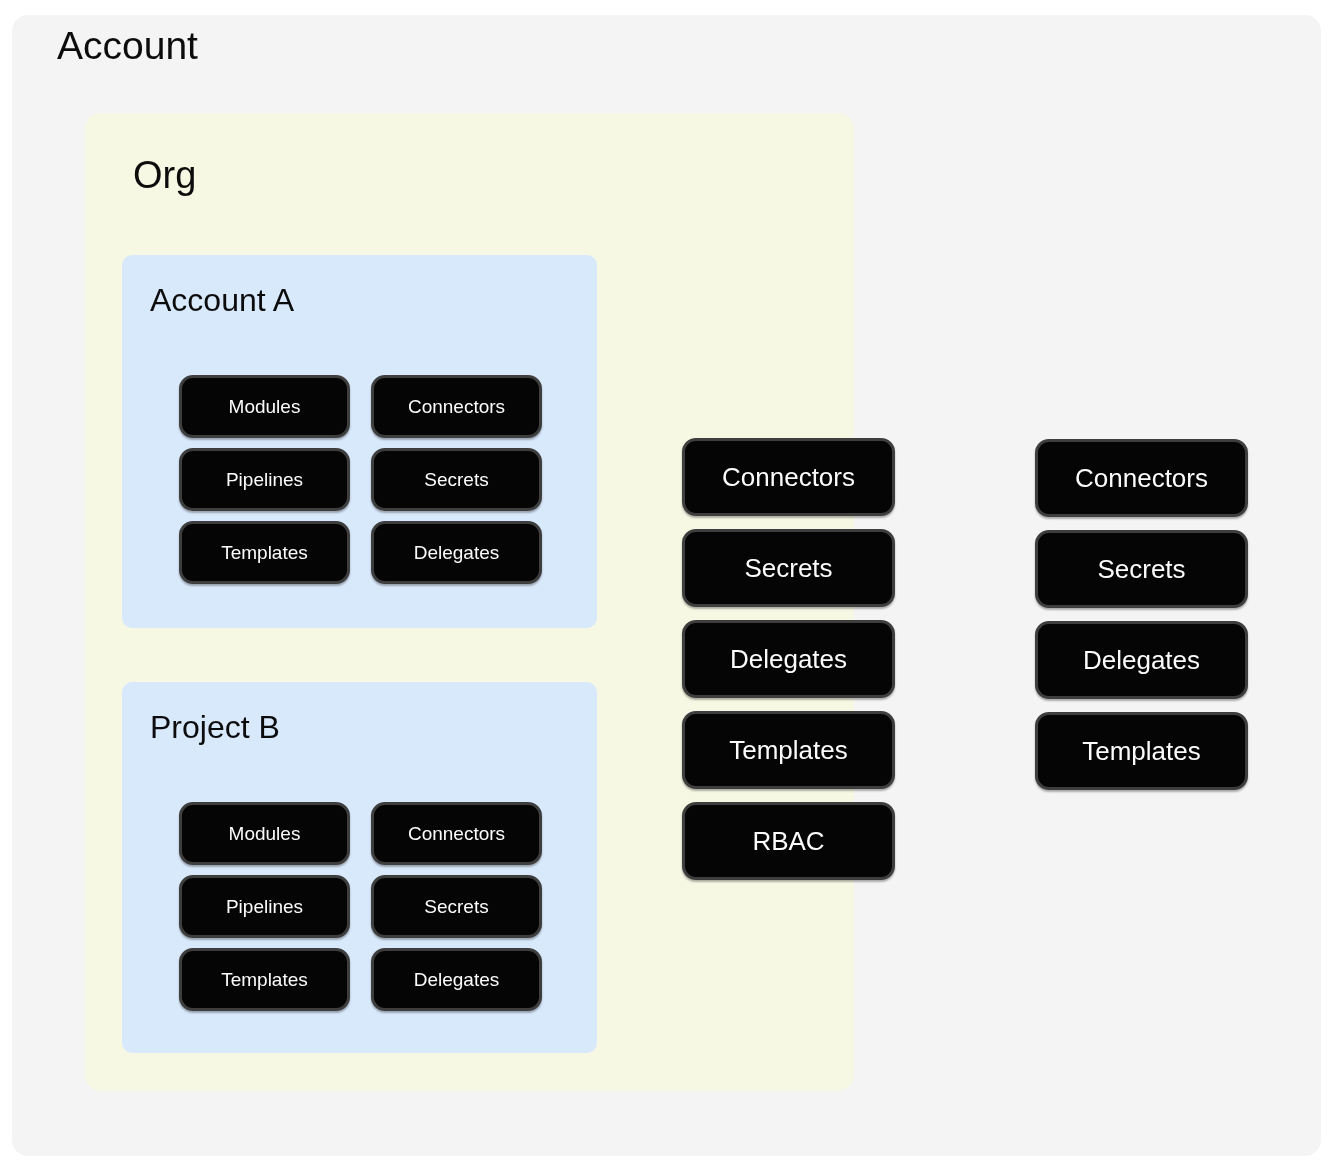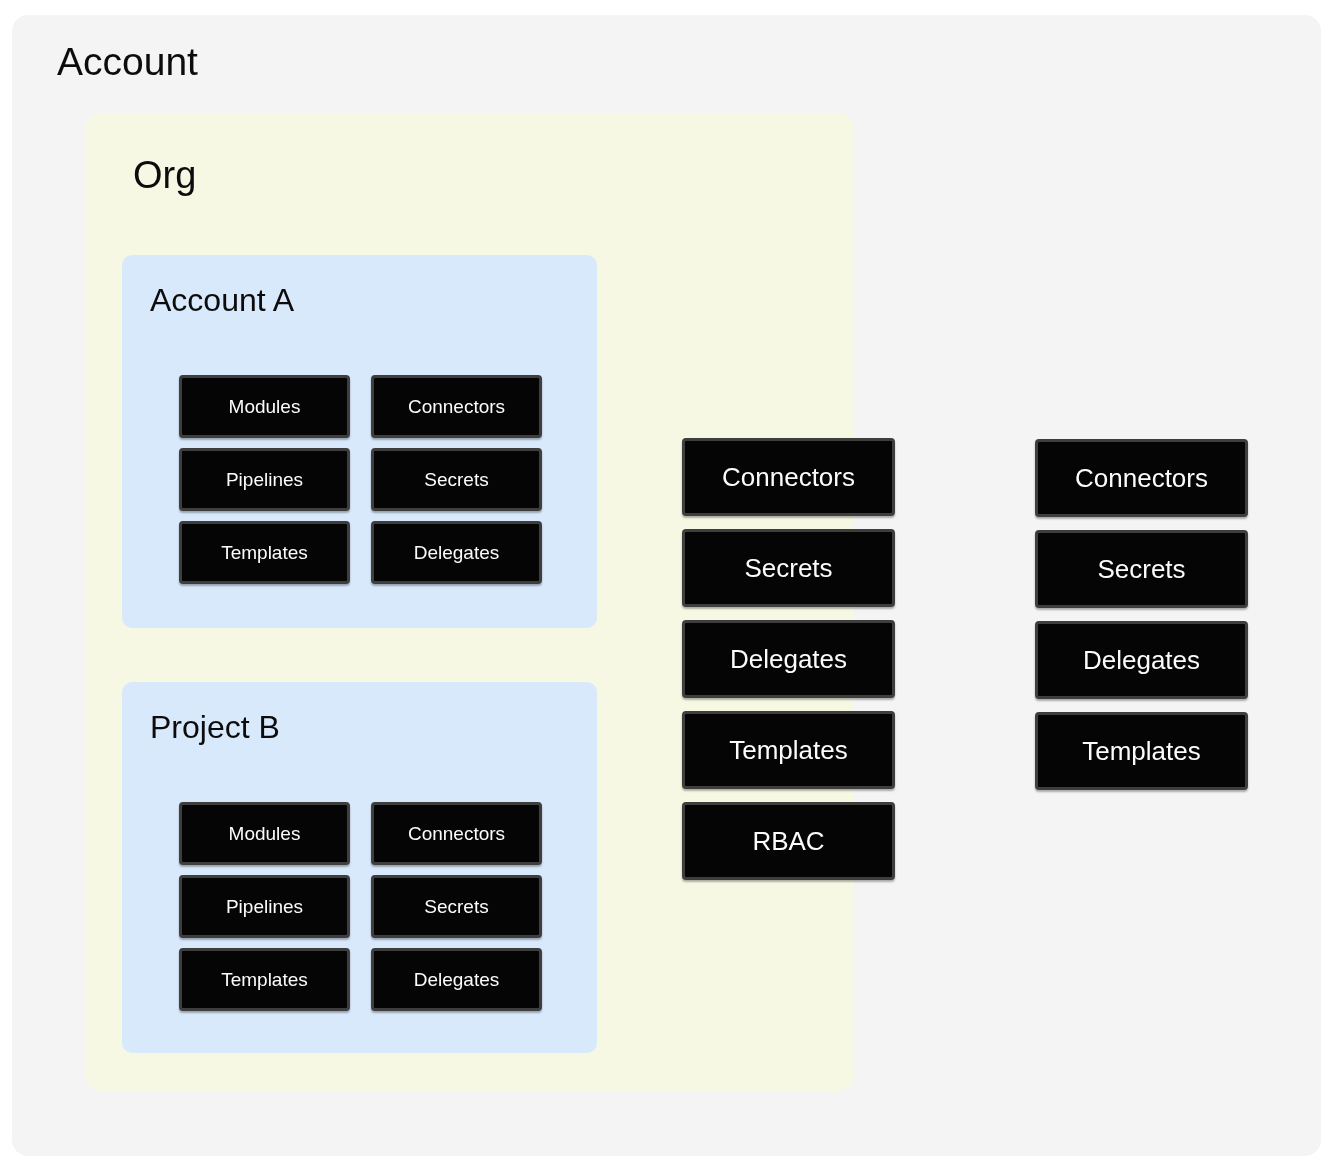"Account" .account-title { top: 24px -> 8px }
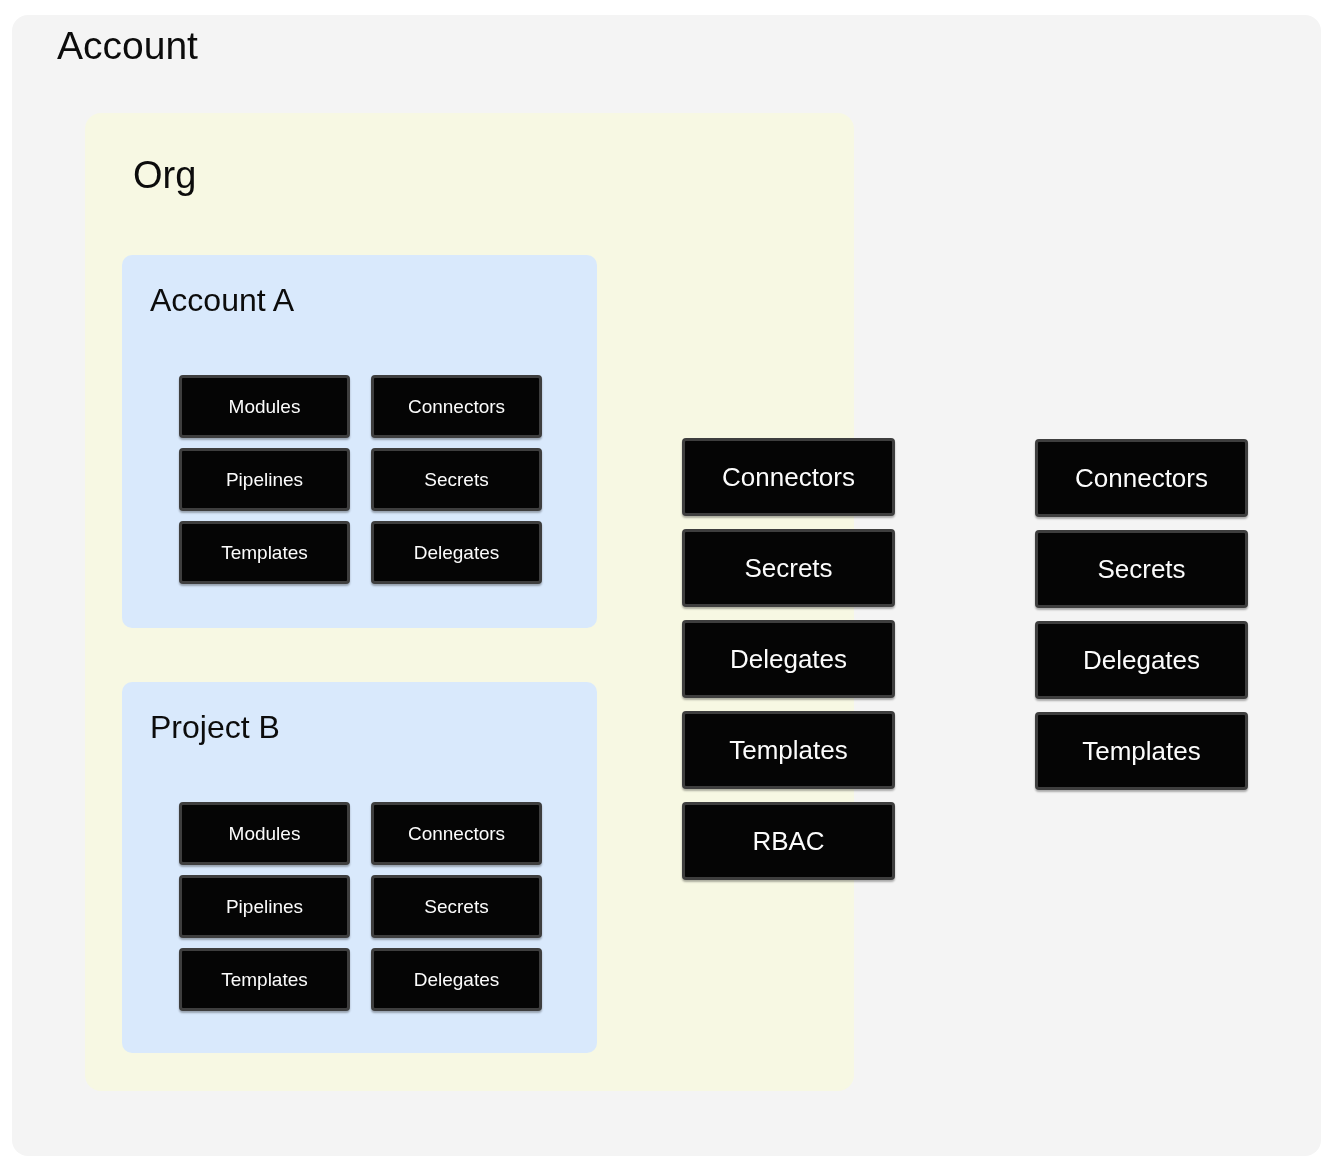"Modules" .chip { border-radius: 4px -> 14px }
